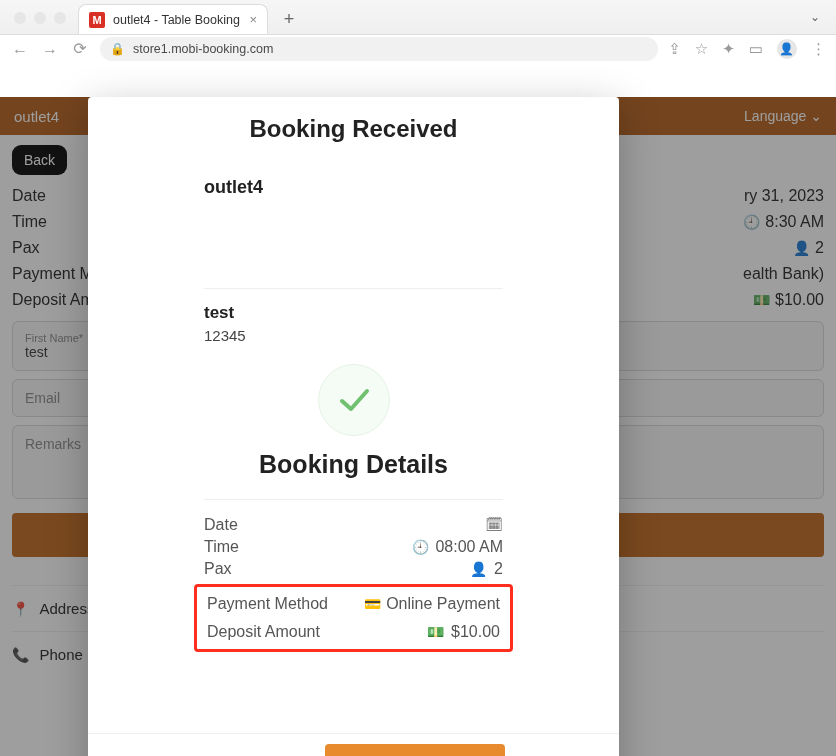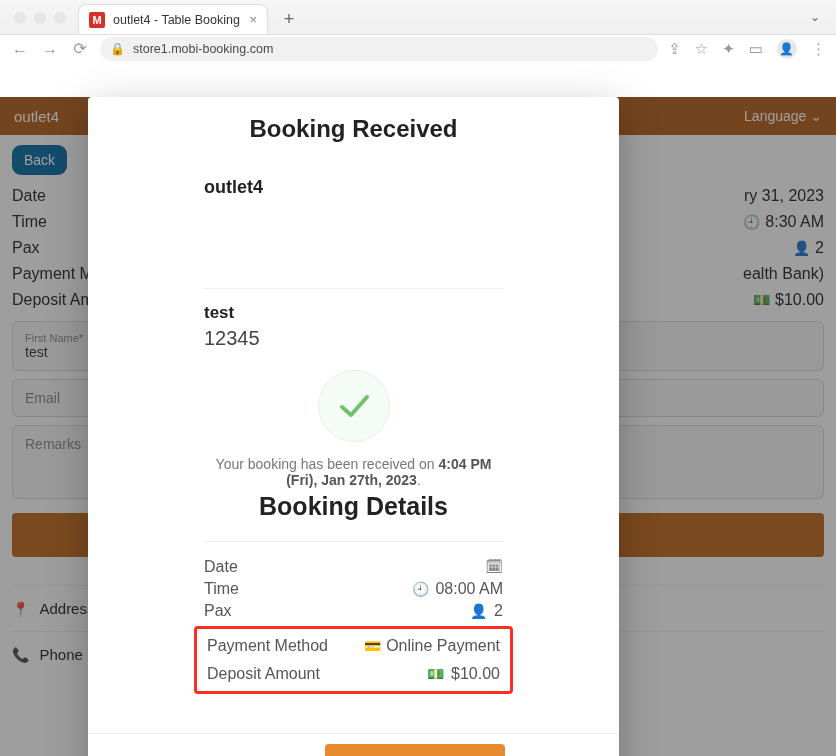"Back" .back-btn { background: #0369a1 -> #000000 }
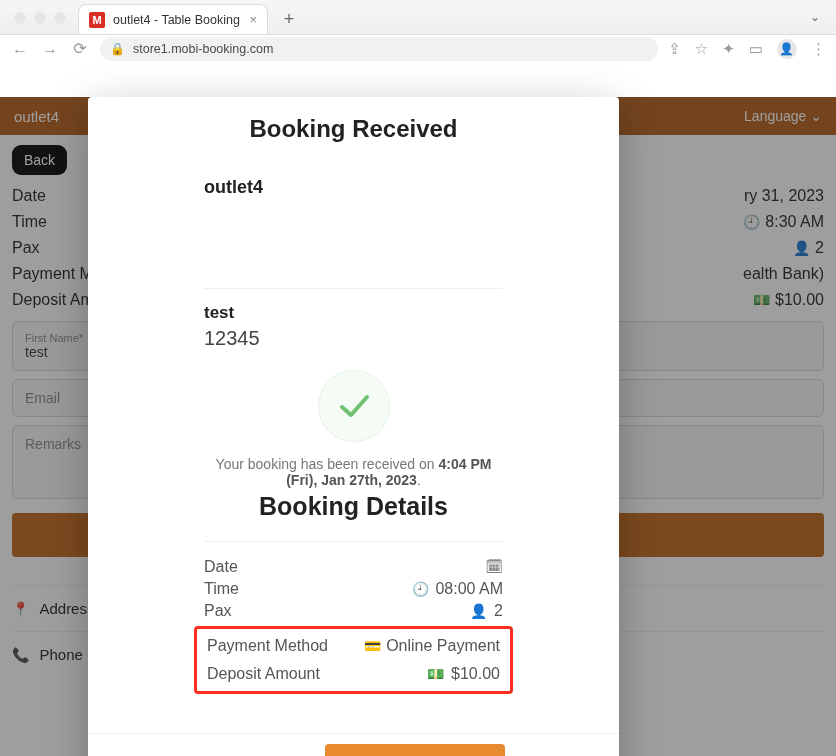"12345" .m-small { font-size: 20px -> 15px }
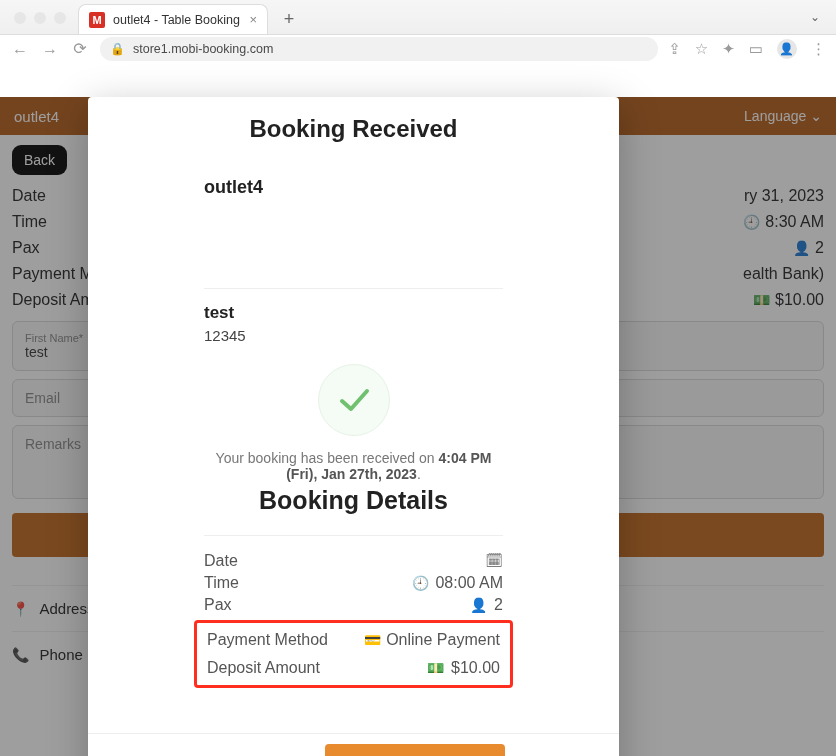"Your booking has been received" div.received-line { html: <div> <span>Your booking has been received on </span><b>4:04 PM (Fri), Jan 27th, 2023</b><span>.</span> </div> -> none }
